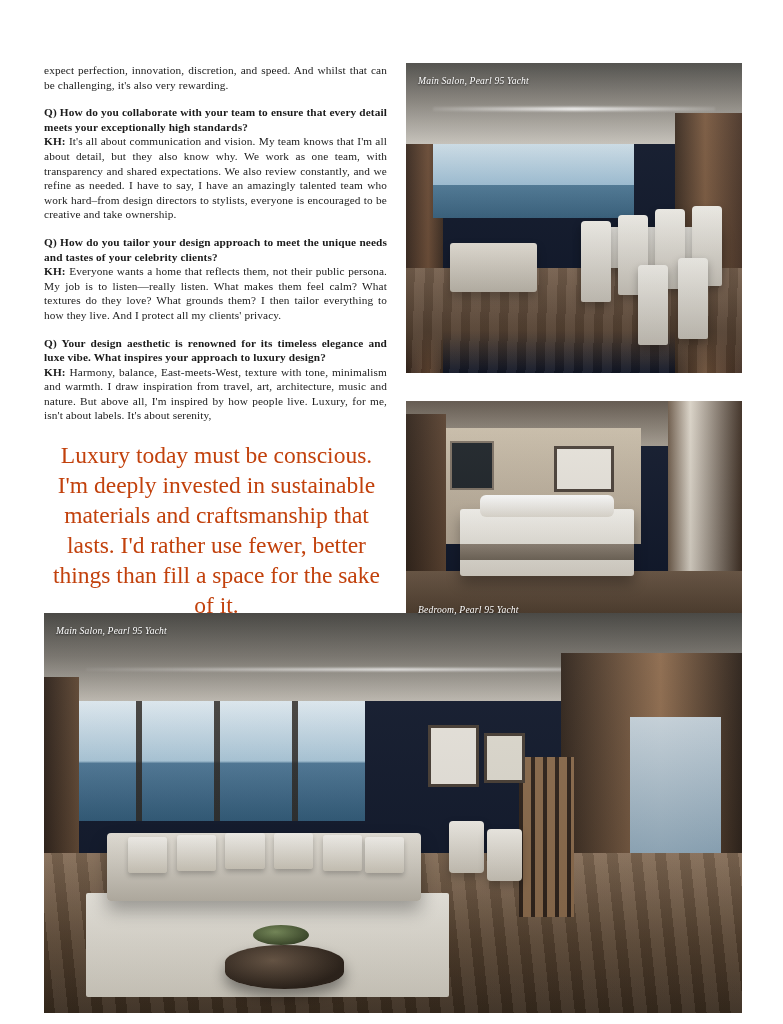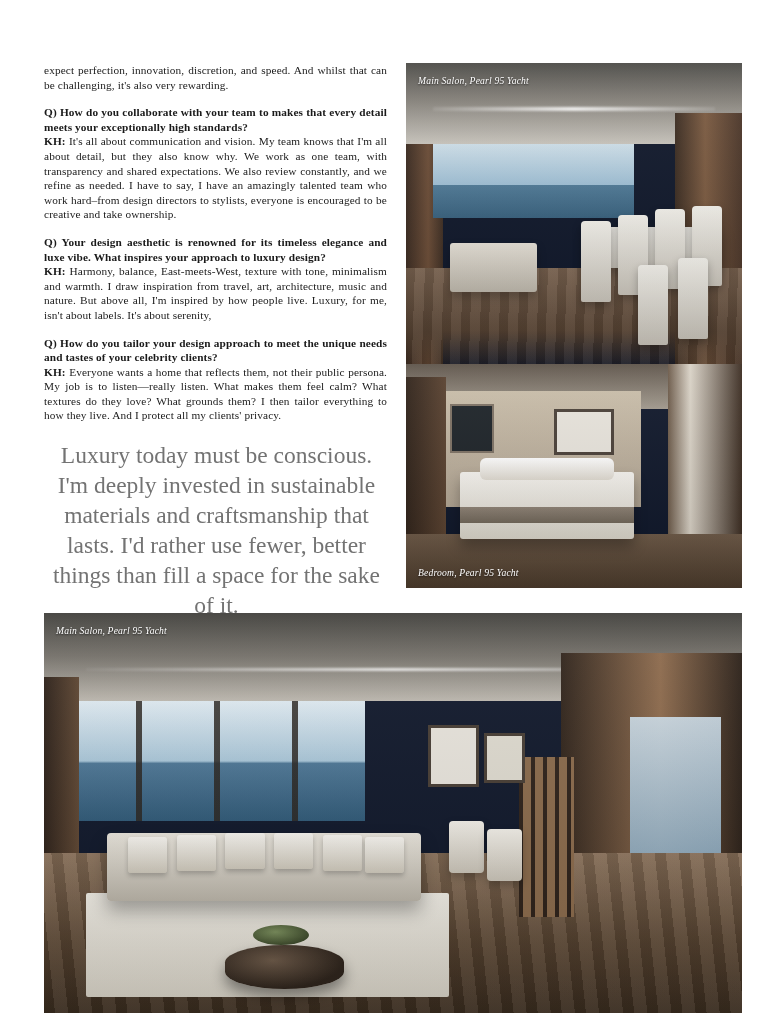"Q) How do you collaborate" span.q { text: makes -> ensure }
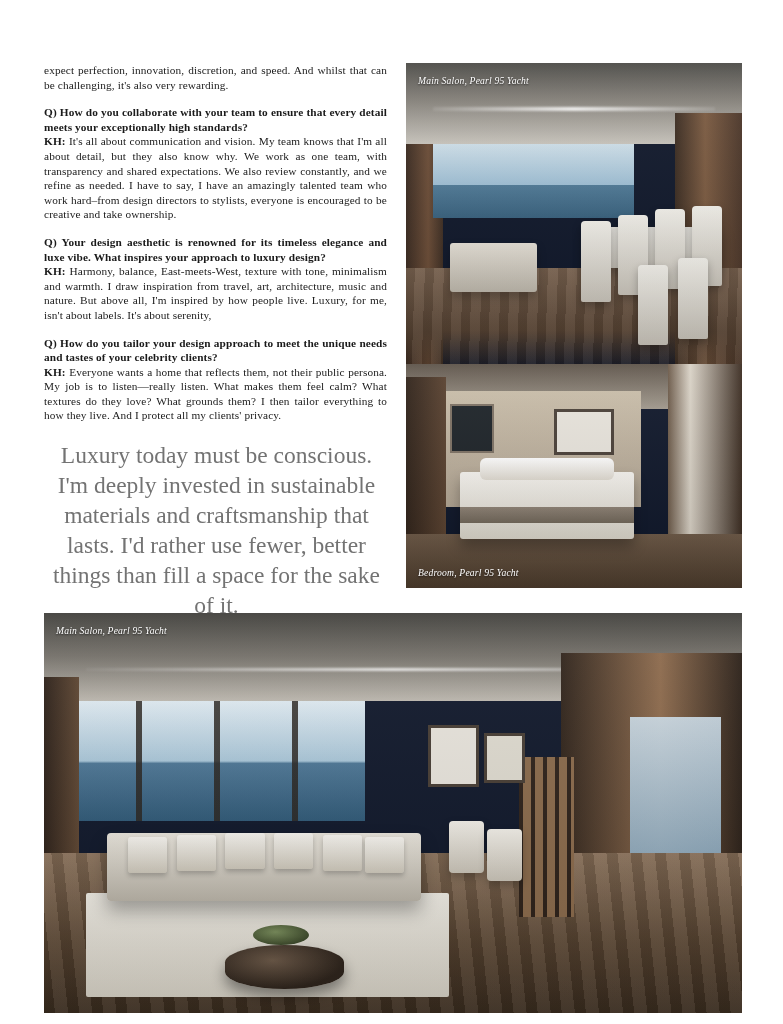"Q) Your design aesthetic is" p.para { order: before "Q) How do you tailor" -> after "Q) How do you tailor" }
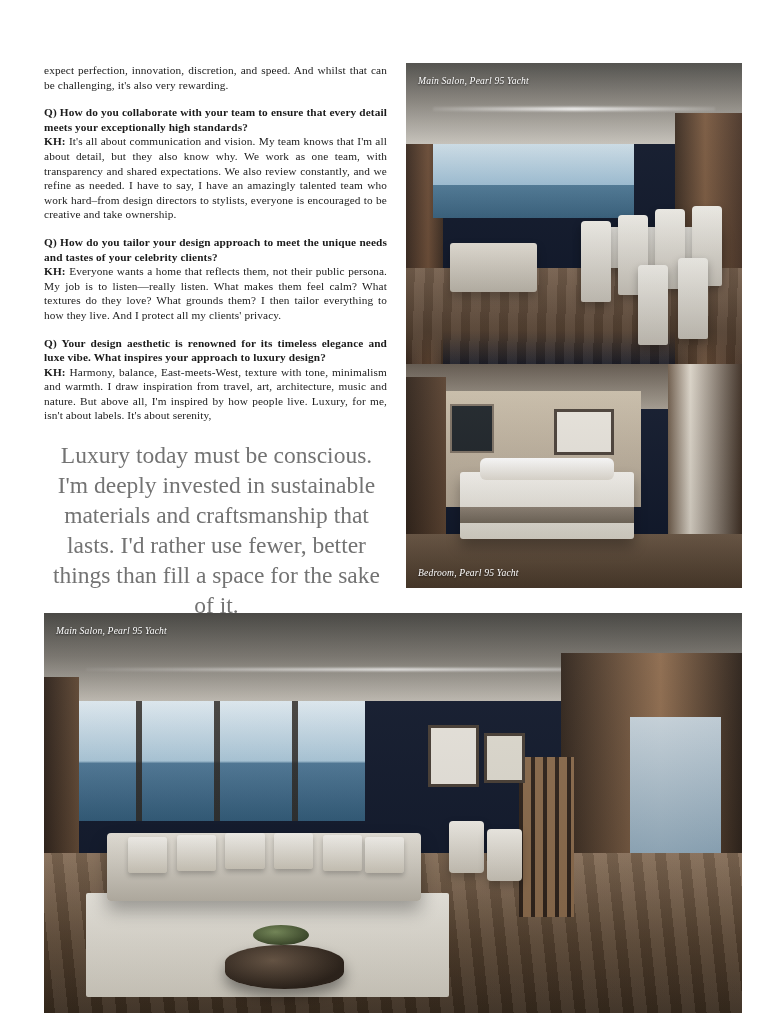"Luxury today must be conscious." .pullquote { color: #737373 -> #c2410c }
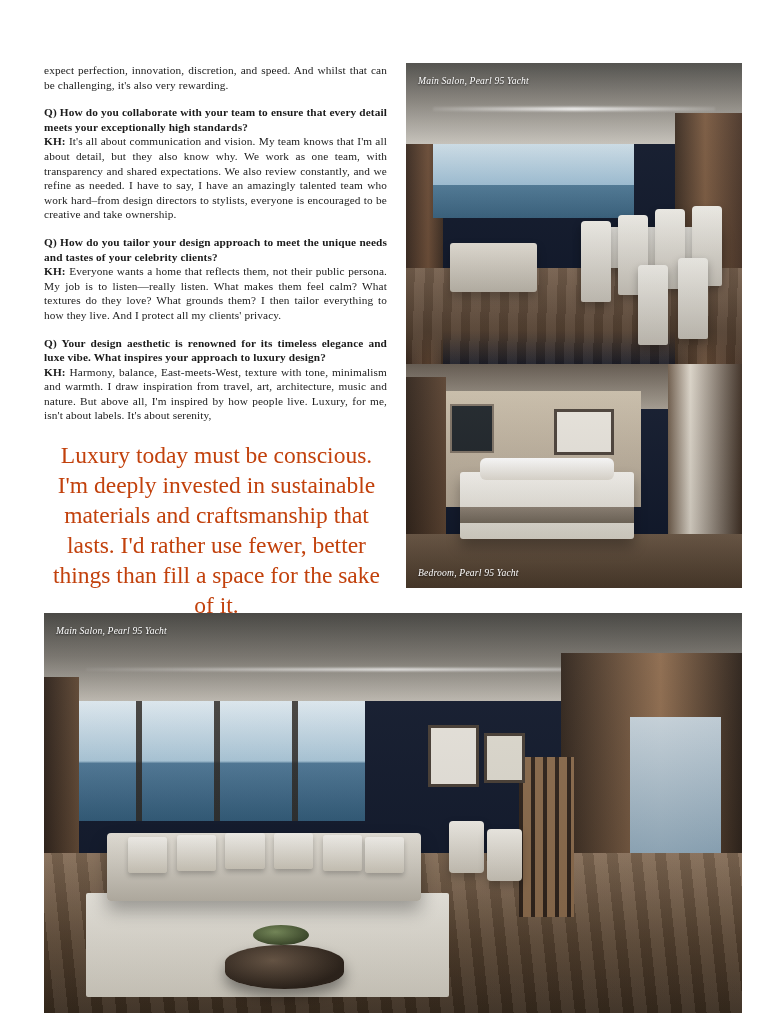"Bedroom, Pearl 95 Yacht" #photo-mid { top: 364px -> 401px }
